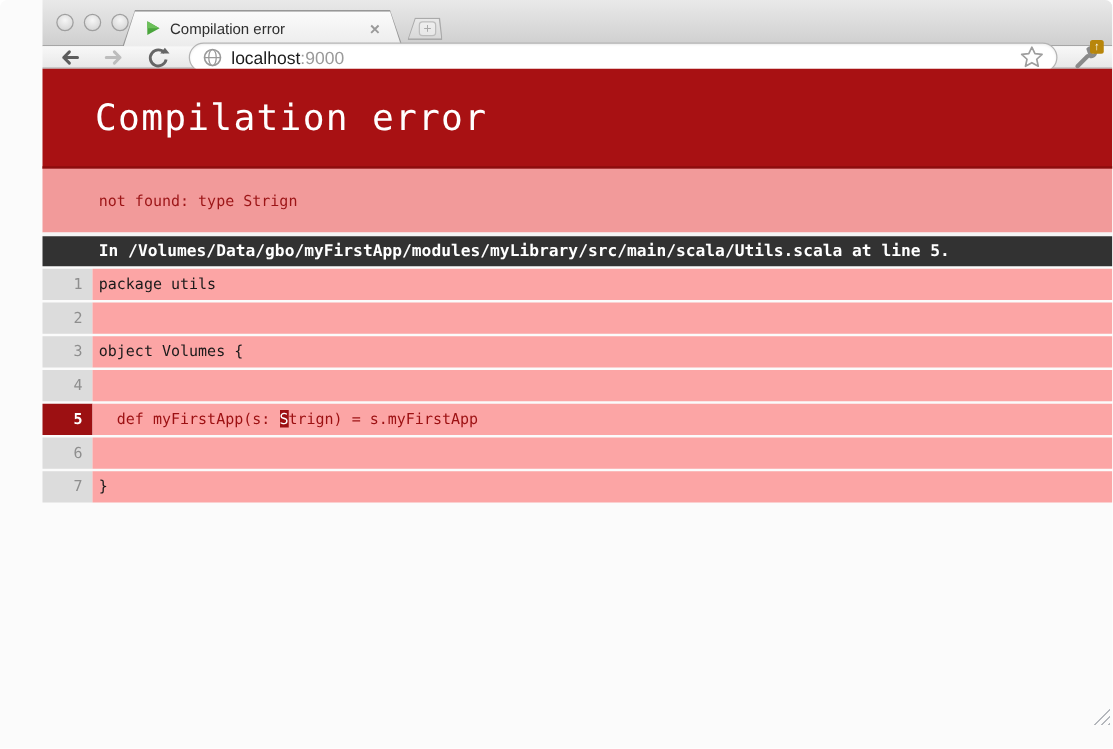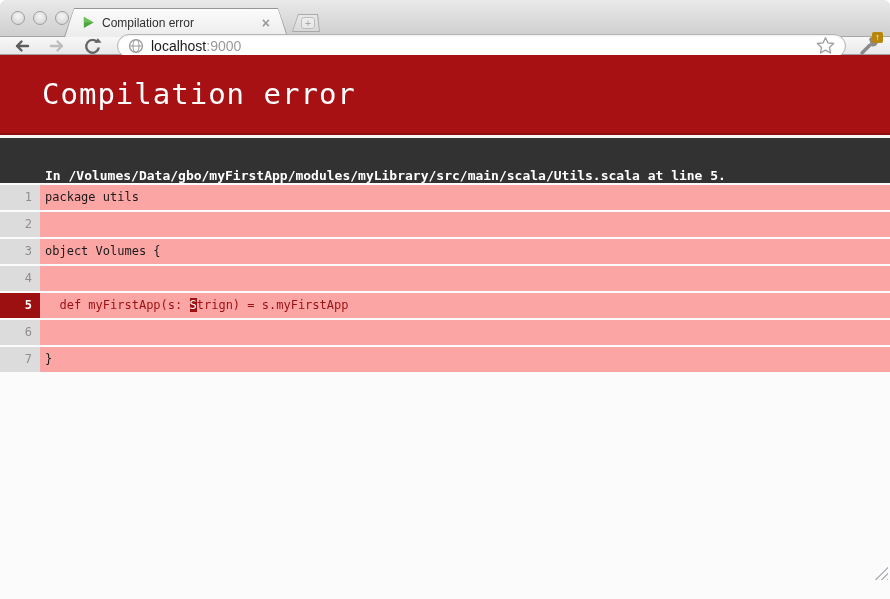"Compilation error" .window { padding-left: none -> 34px }
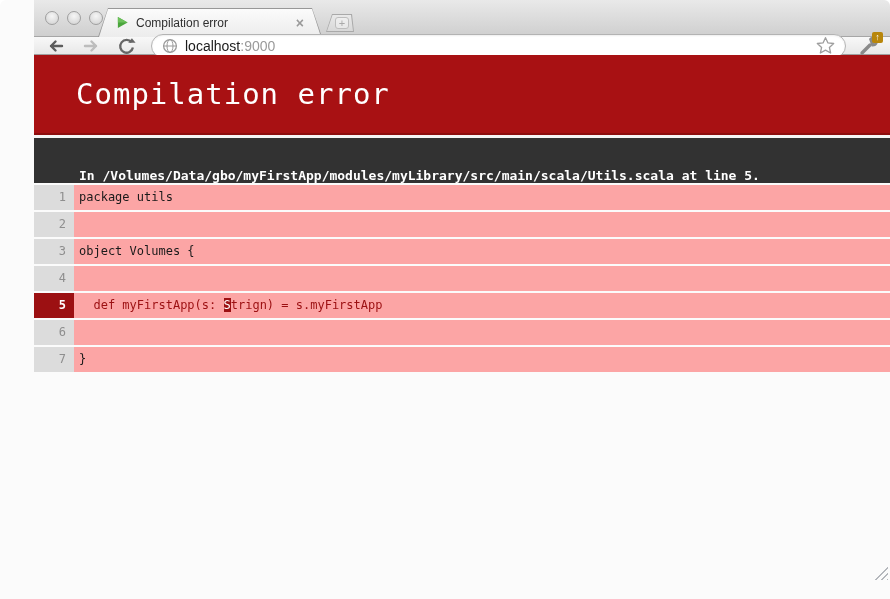"not found: type Strign" div.error-banner { html: none -> <div> <span>not found: type Strign</span> </div> }
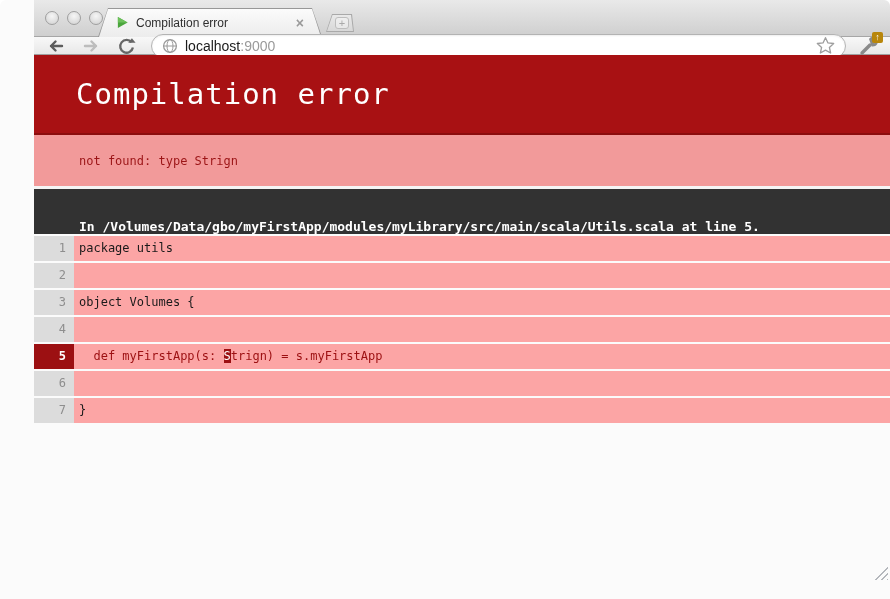"In" .path-bar { align-items: flex-end -> center; height: 45px -> 24px }
